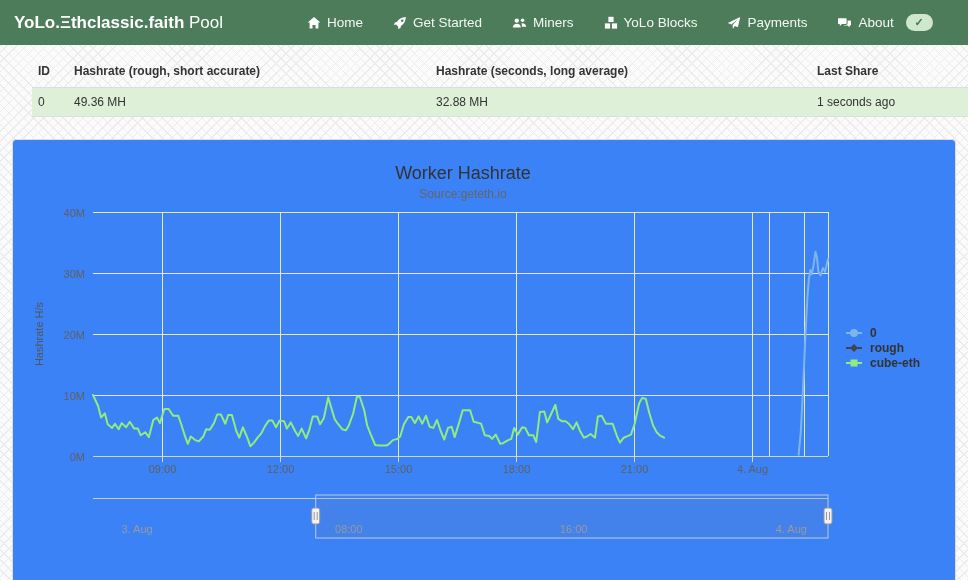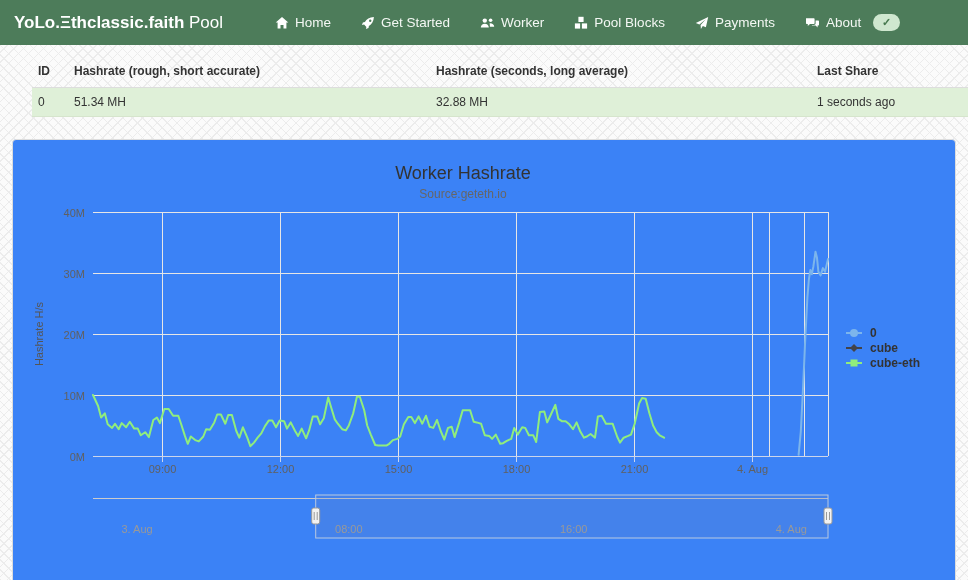"YoLo.Ξthclassic.faith Pool" .navbar { gap: none -> 32px }
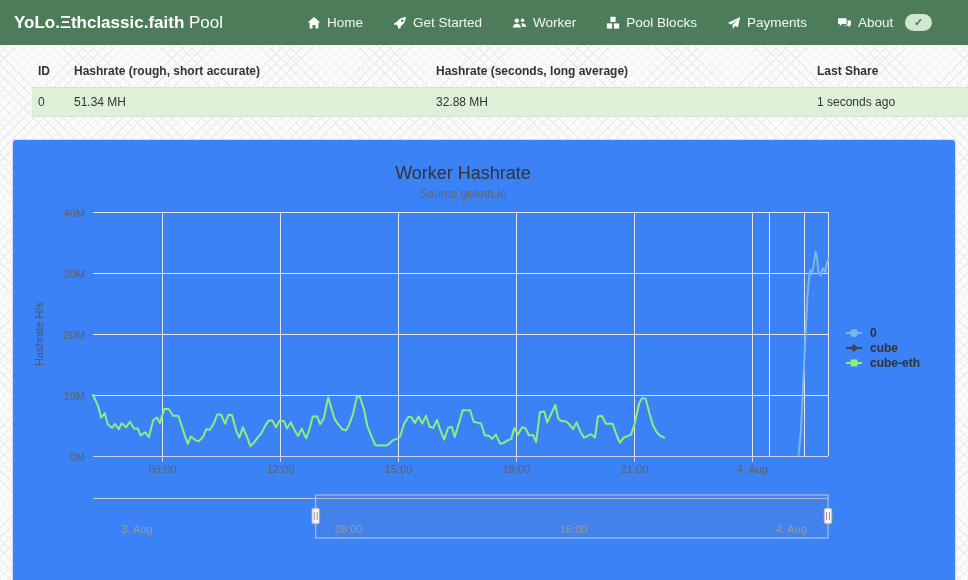"Worker" span { text: Worker -> Miners }
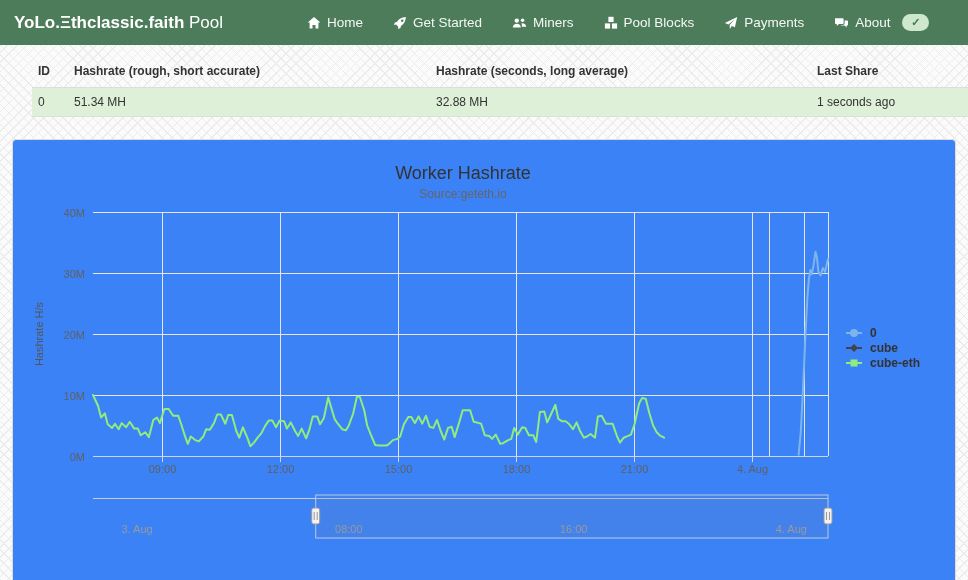"Pool Blocks" span { text: Pool -> YoLo }
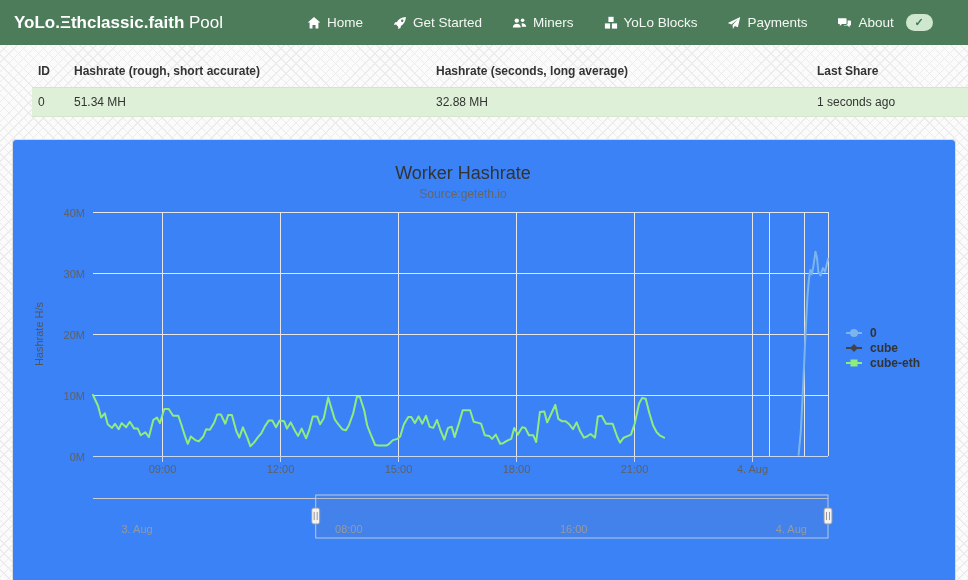"51.34 MH" td { text: 51.34 -> 49.36 }
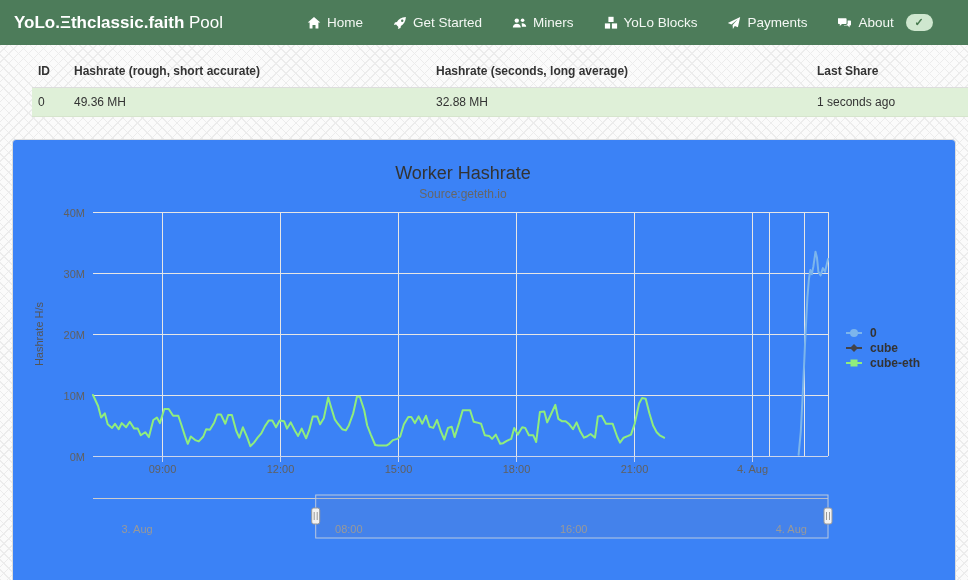"cube" span { text: cube -> rough }
